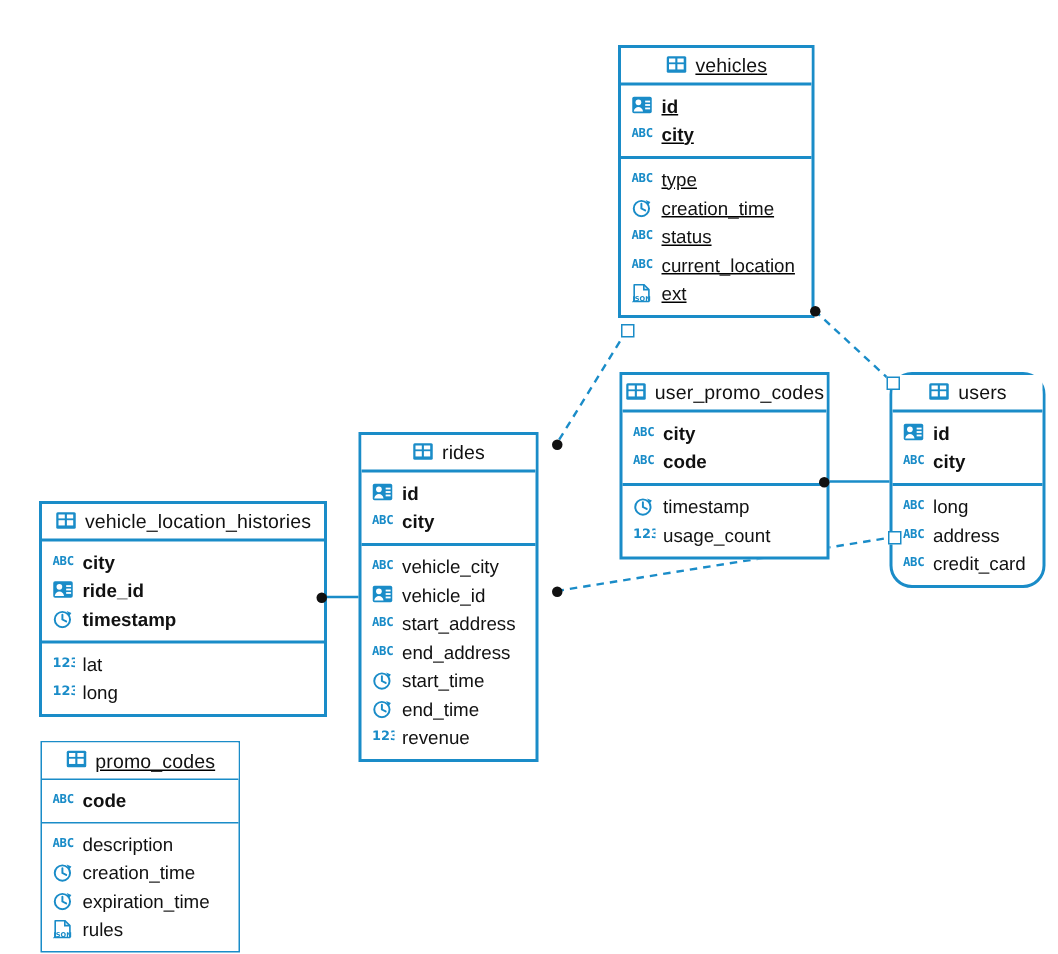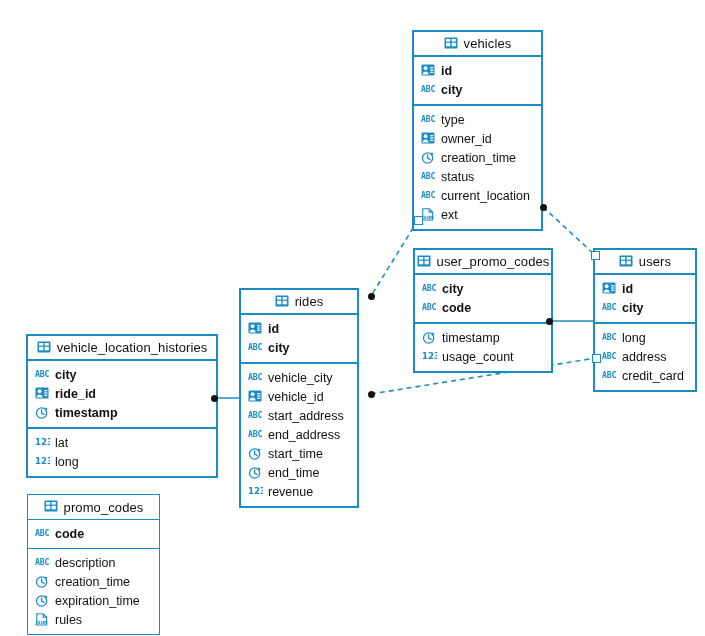"vehicles" div.table-node { text-decoration: none -> underline }
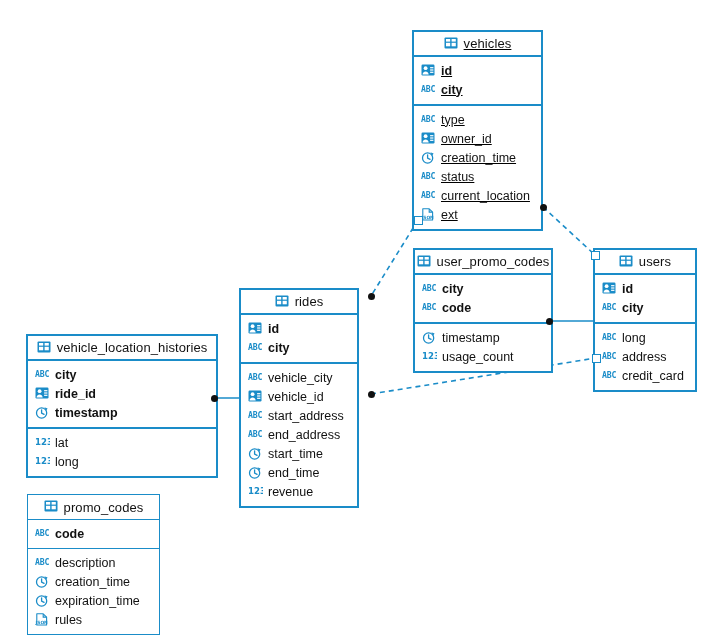"owner_id" div.t-row { html: <div> <span> <svg> <rect></rect> <circle></circle> <path></path> <rect></rect> <rect></rect> <rect></rect> </svg> </span> <span>owner_id</span> </div> -> none }
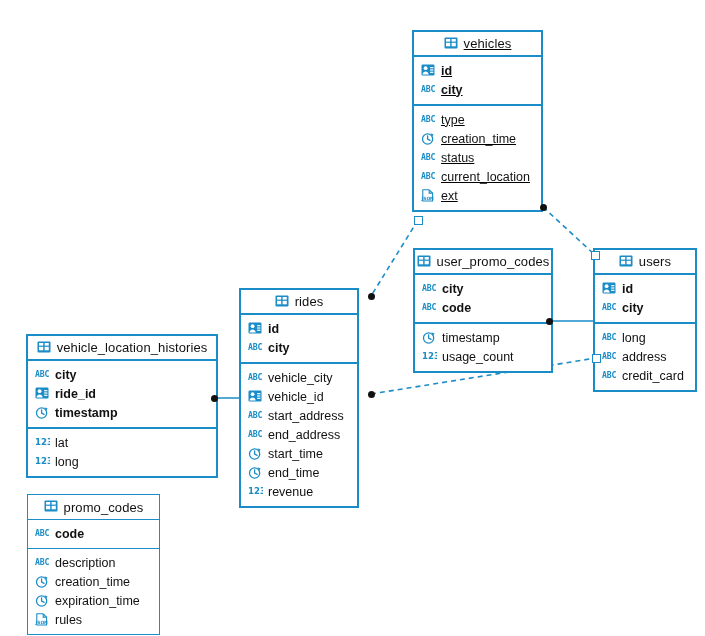"users" div.table-node { border-radius: none -> 15px }
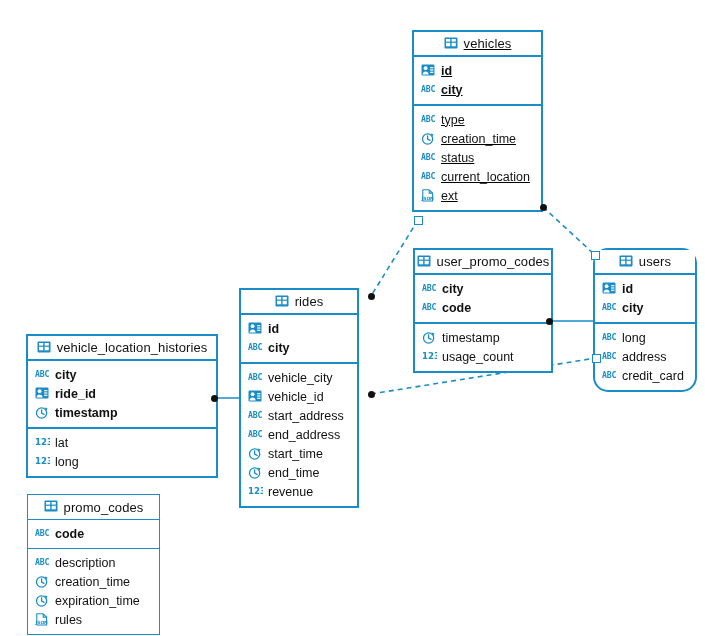"promo_codes" .thin .t-header { text-decoration: none -> underline }
